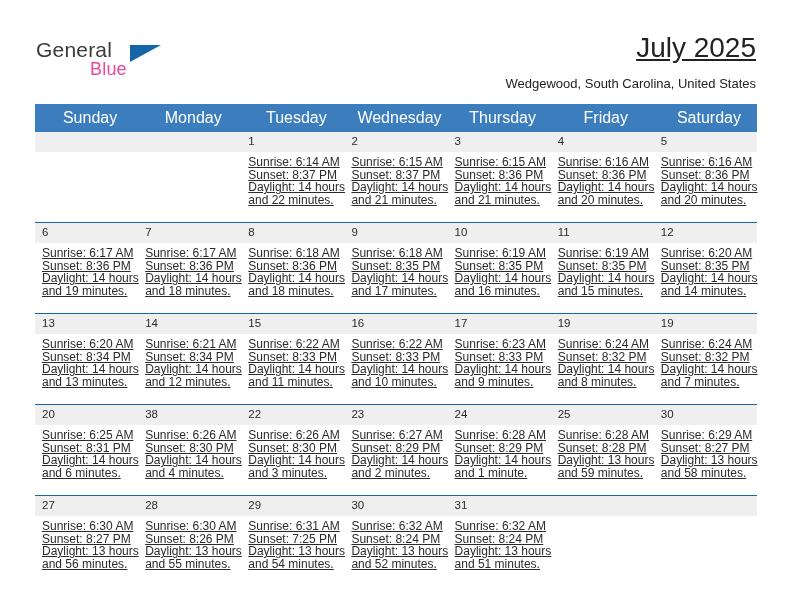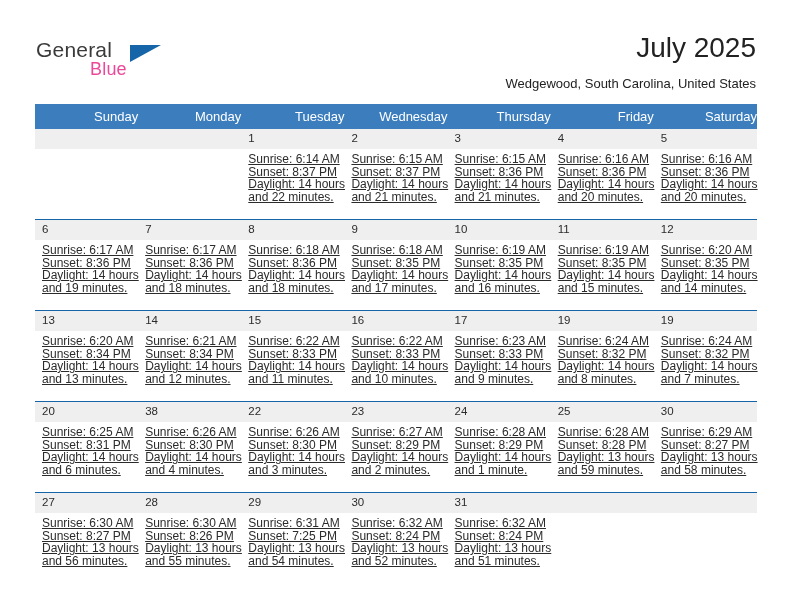"July 2025" .title { text-decoration: none -> underline }
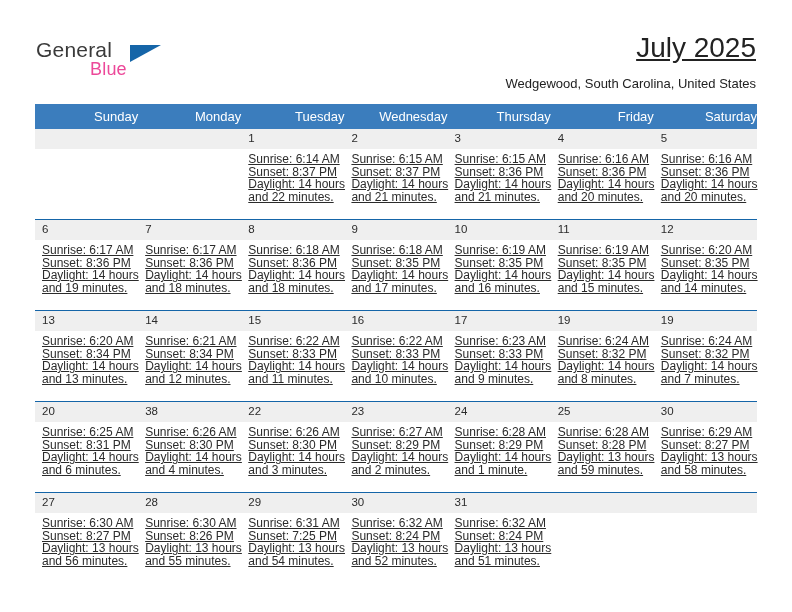"Sunday" .cal th { font-size: 13px -> 16px; text-align: right -> center }
